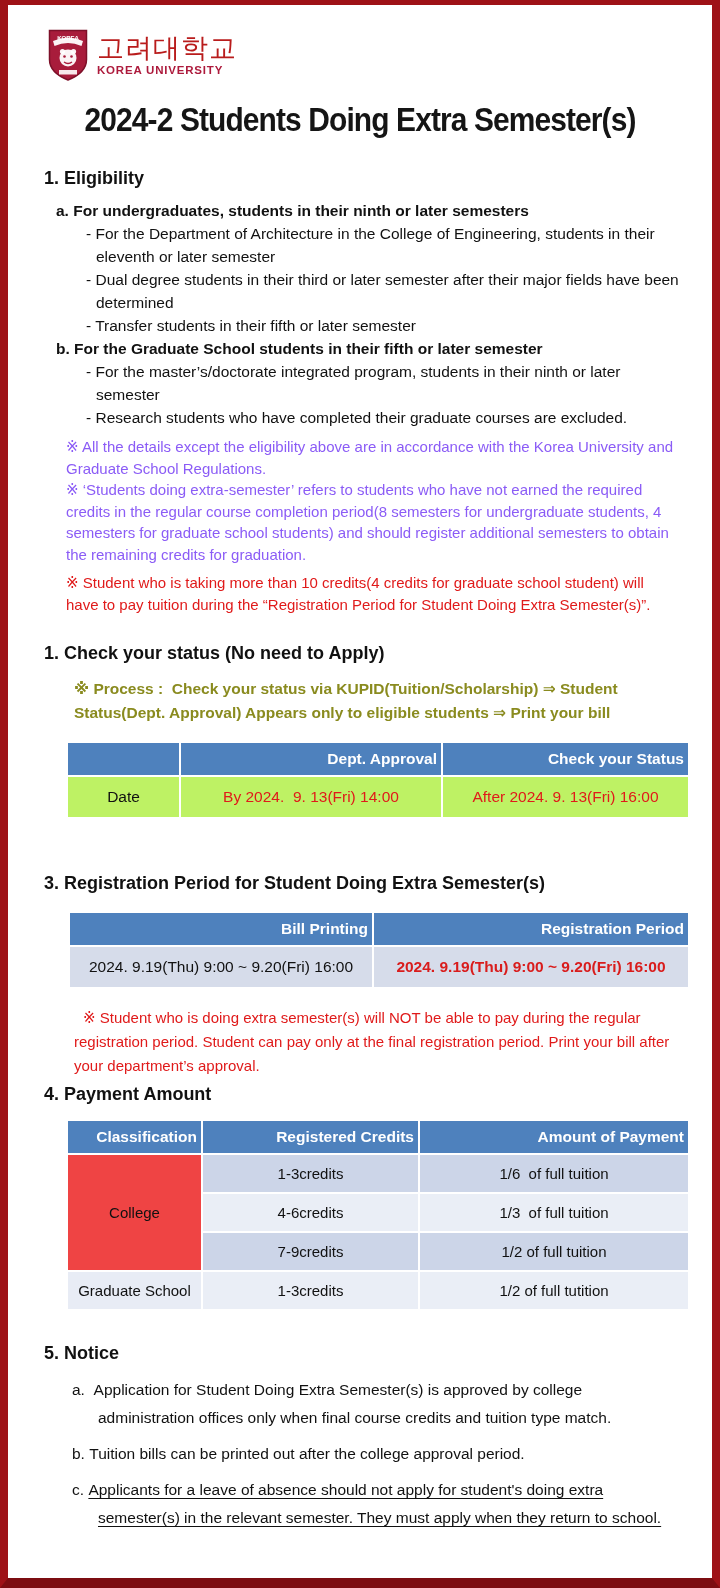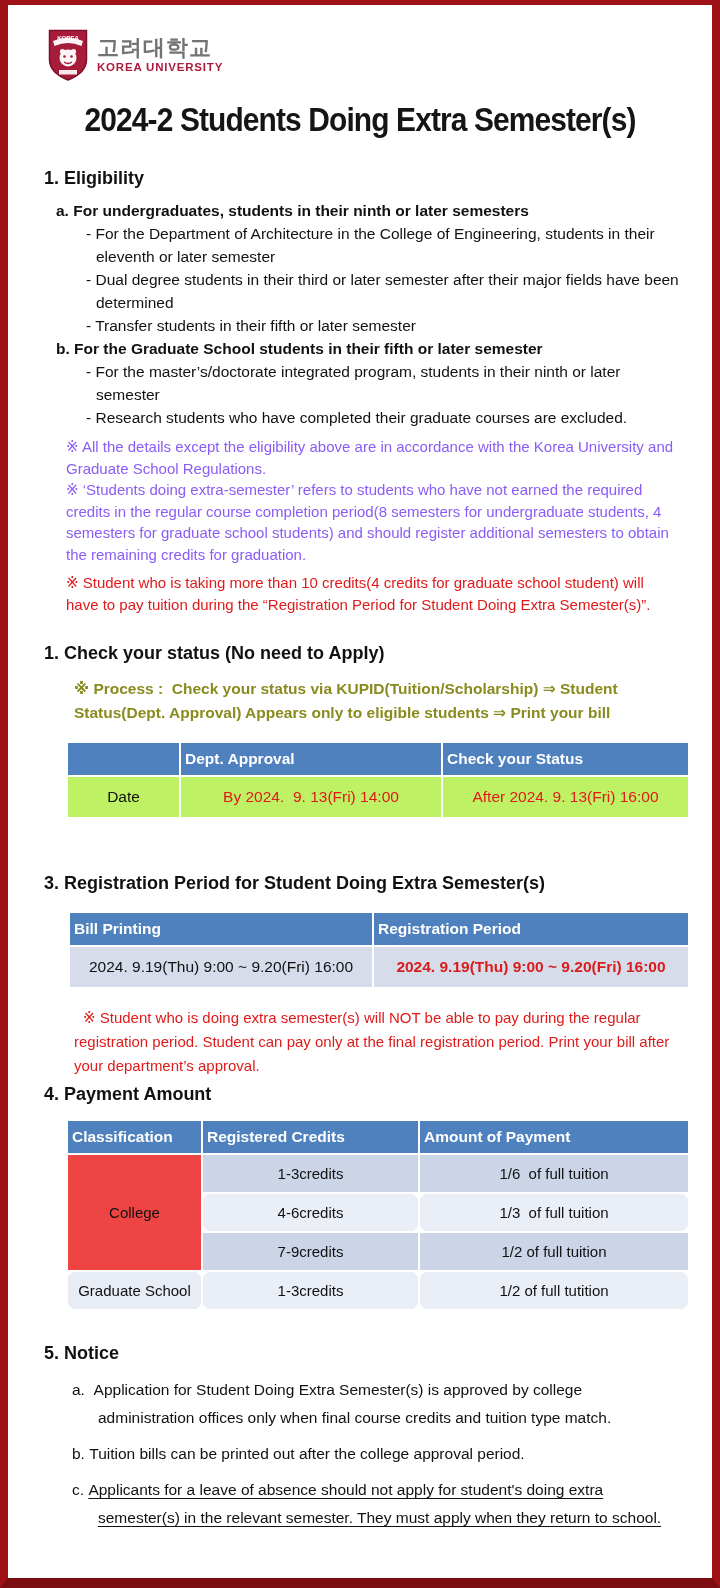"고려대학교" .logo-kr { color: #737373 -> #b91c1c; font-size: 22px -> 27px; font-weight: bold -> normal }
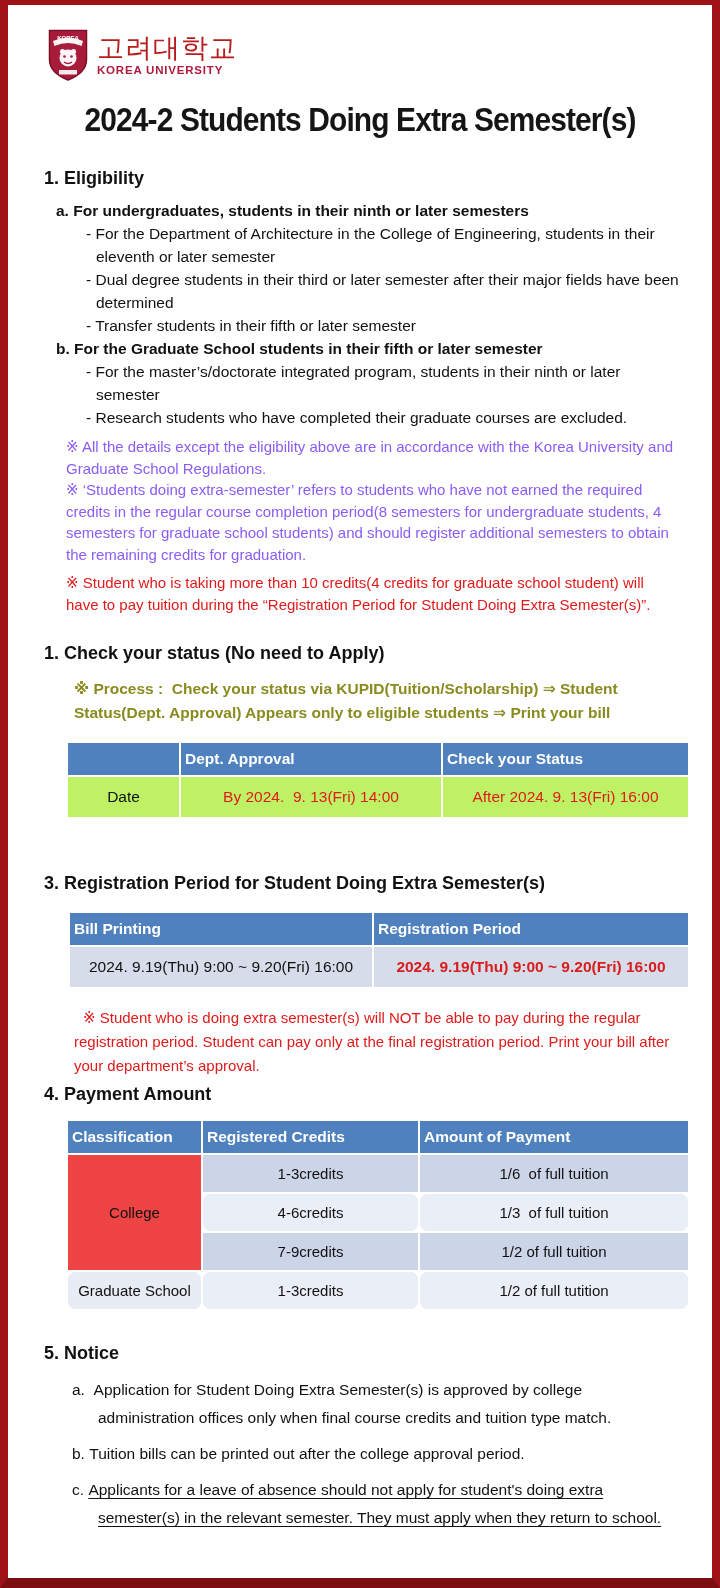"Dept. Approval" th { text-align: left -> right }
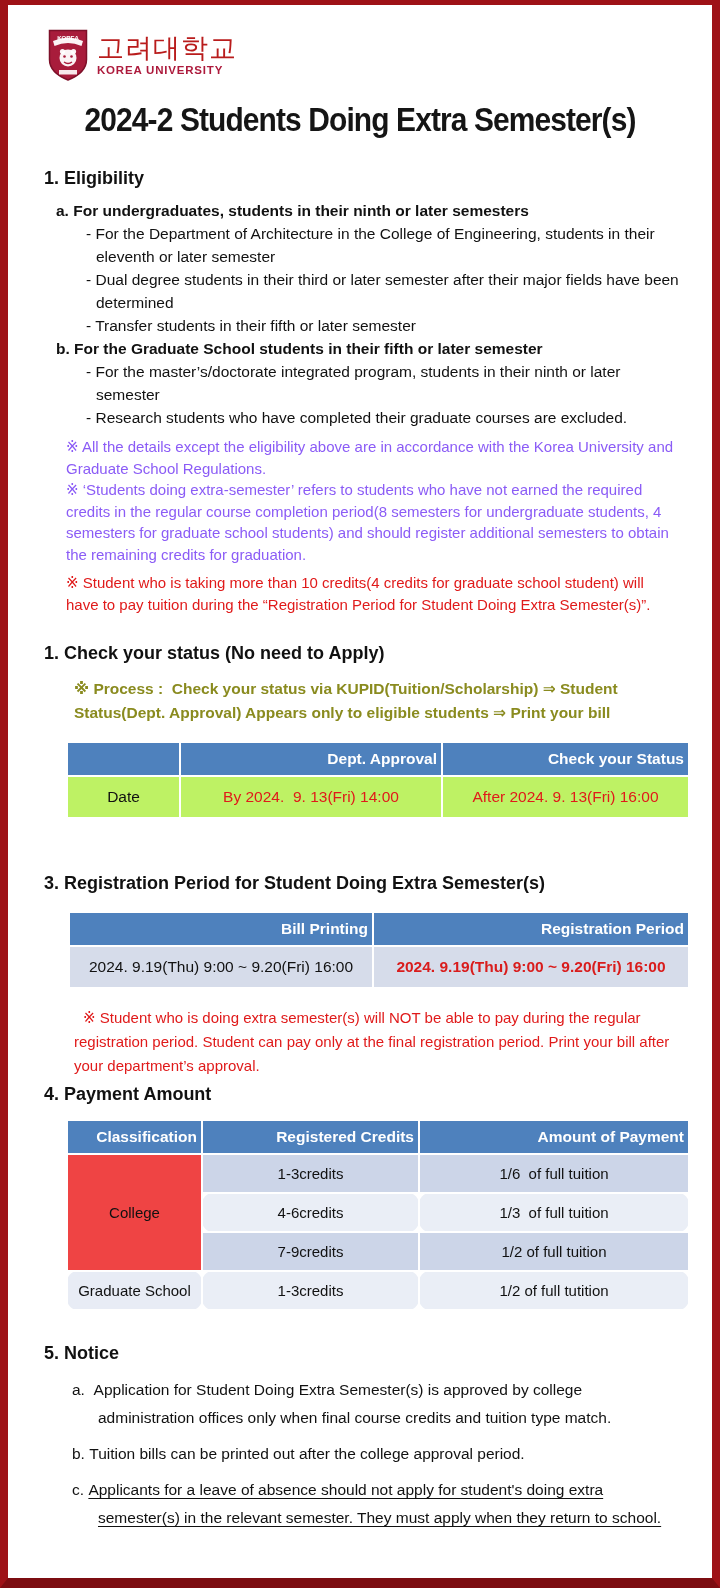"4-6credits" .row-light td { border-radius: 11px -> none }
